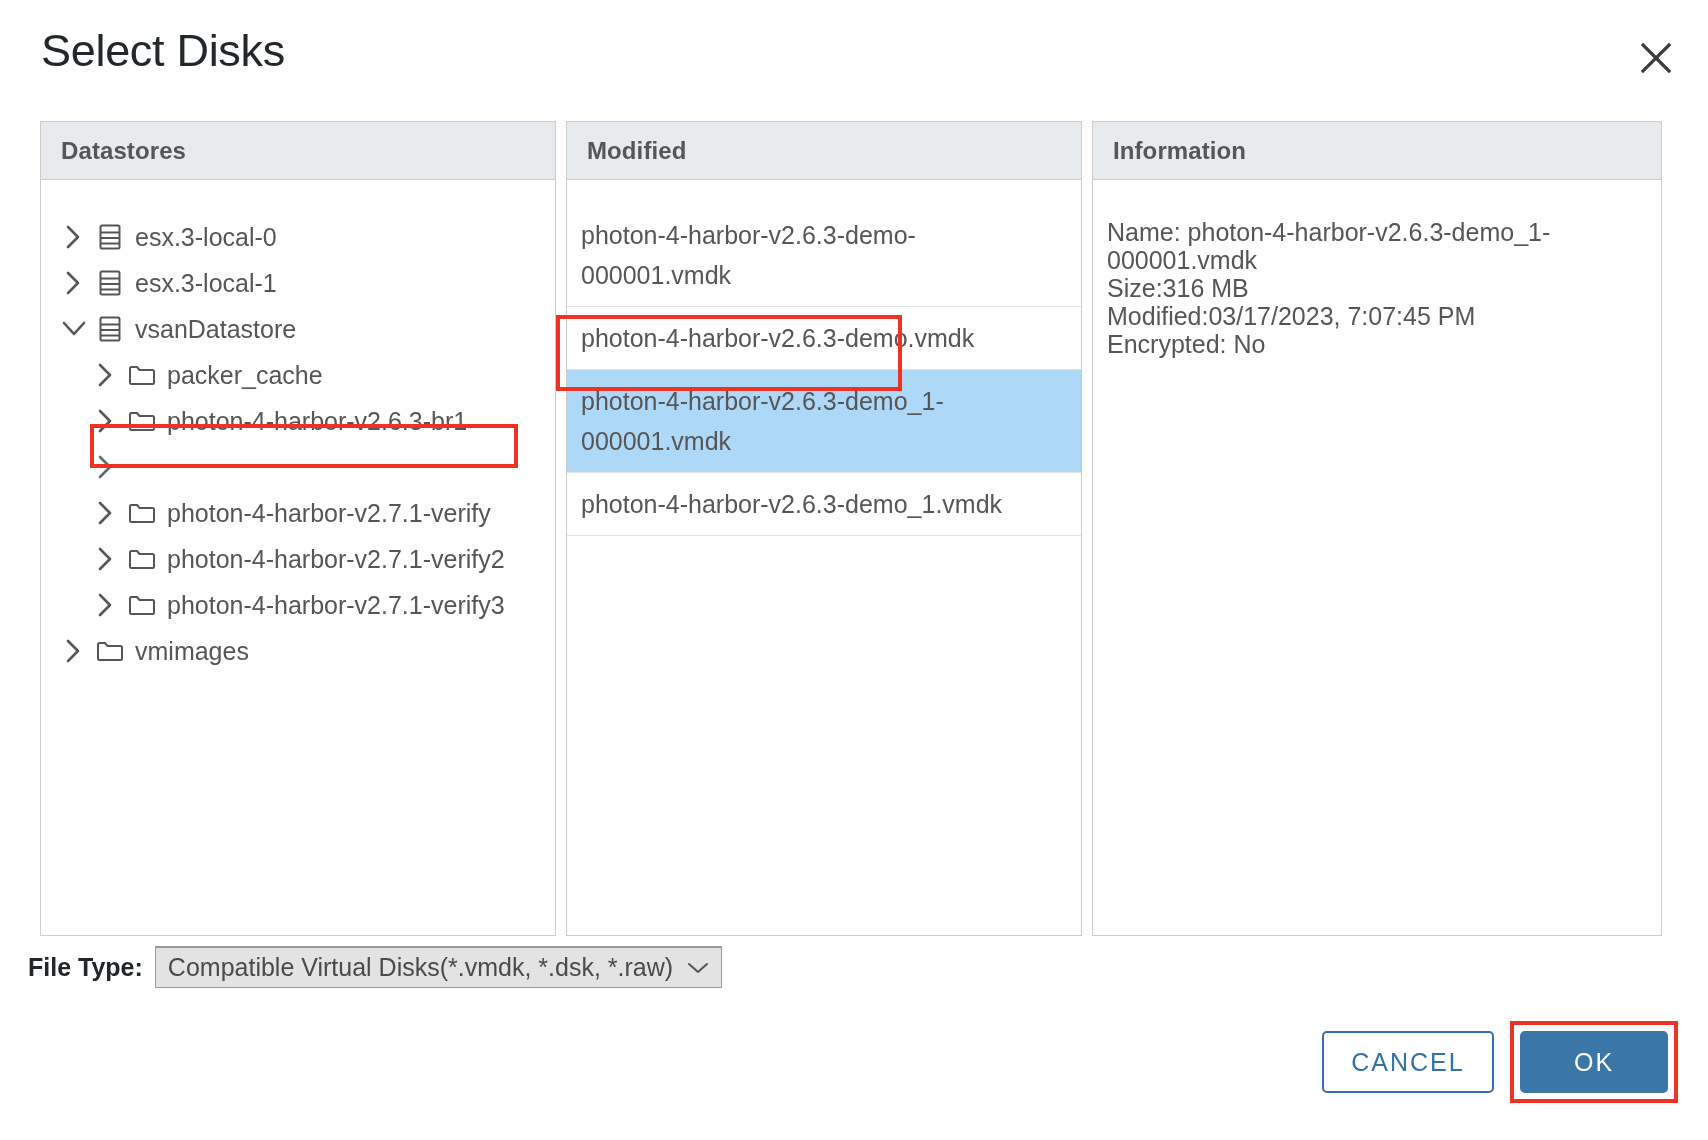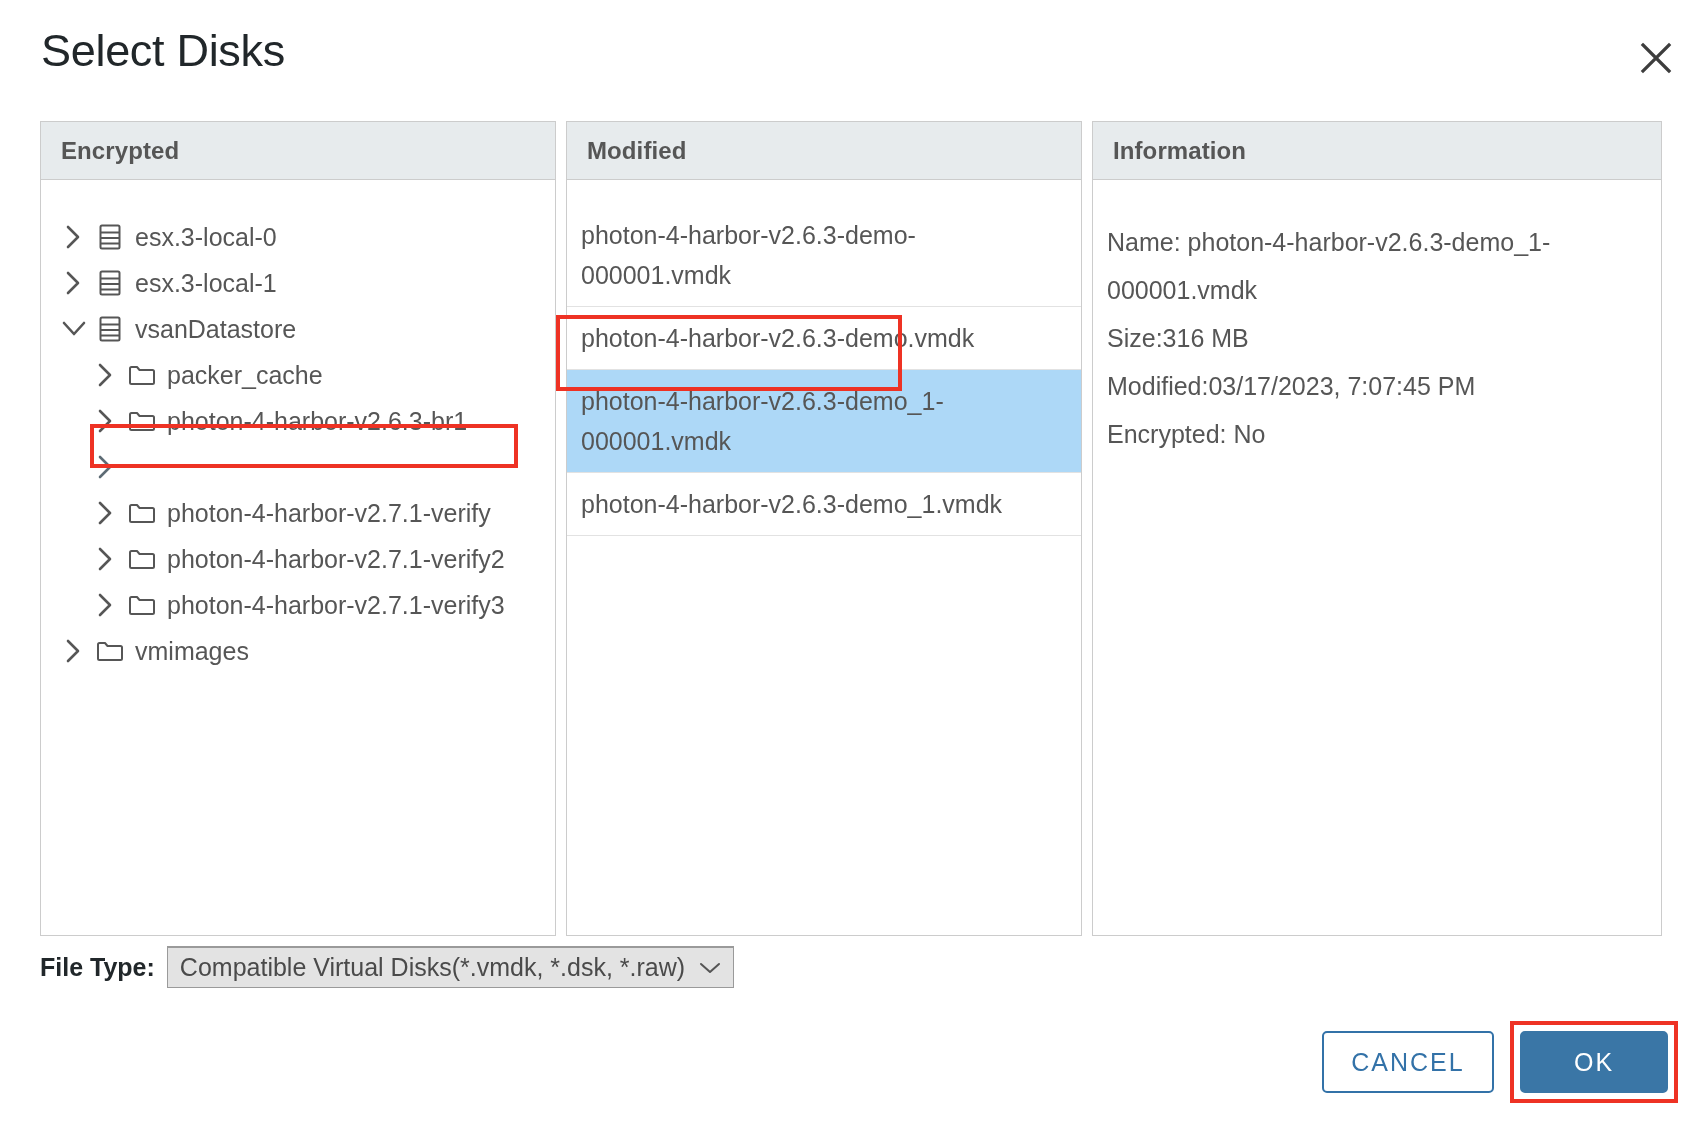"Encrypted" span.panel-head-title { text: Encrypted -> Datastores }
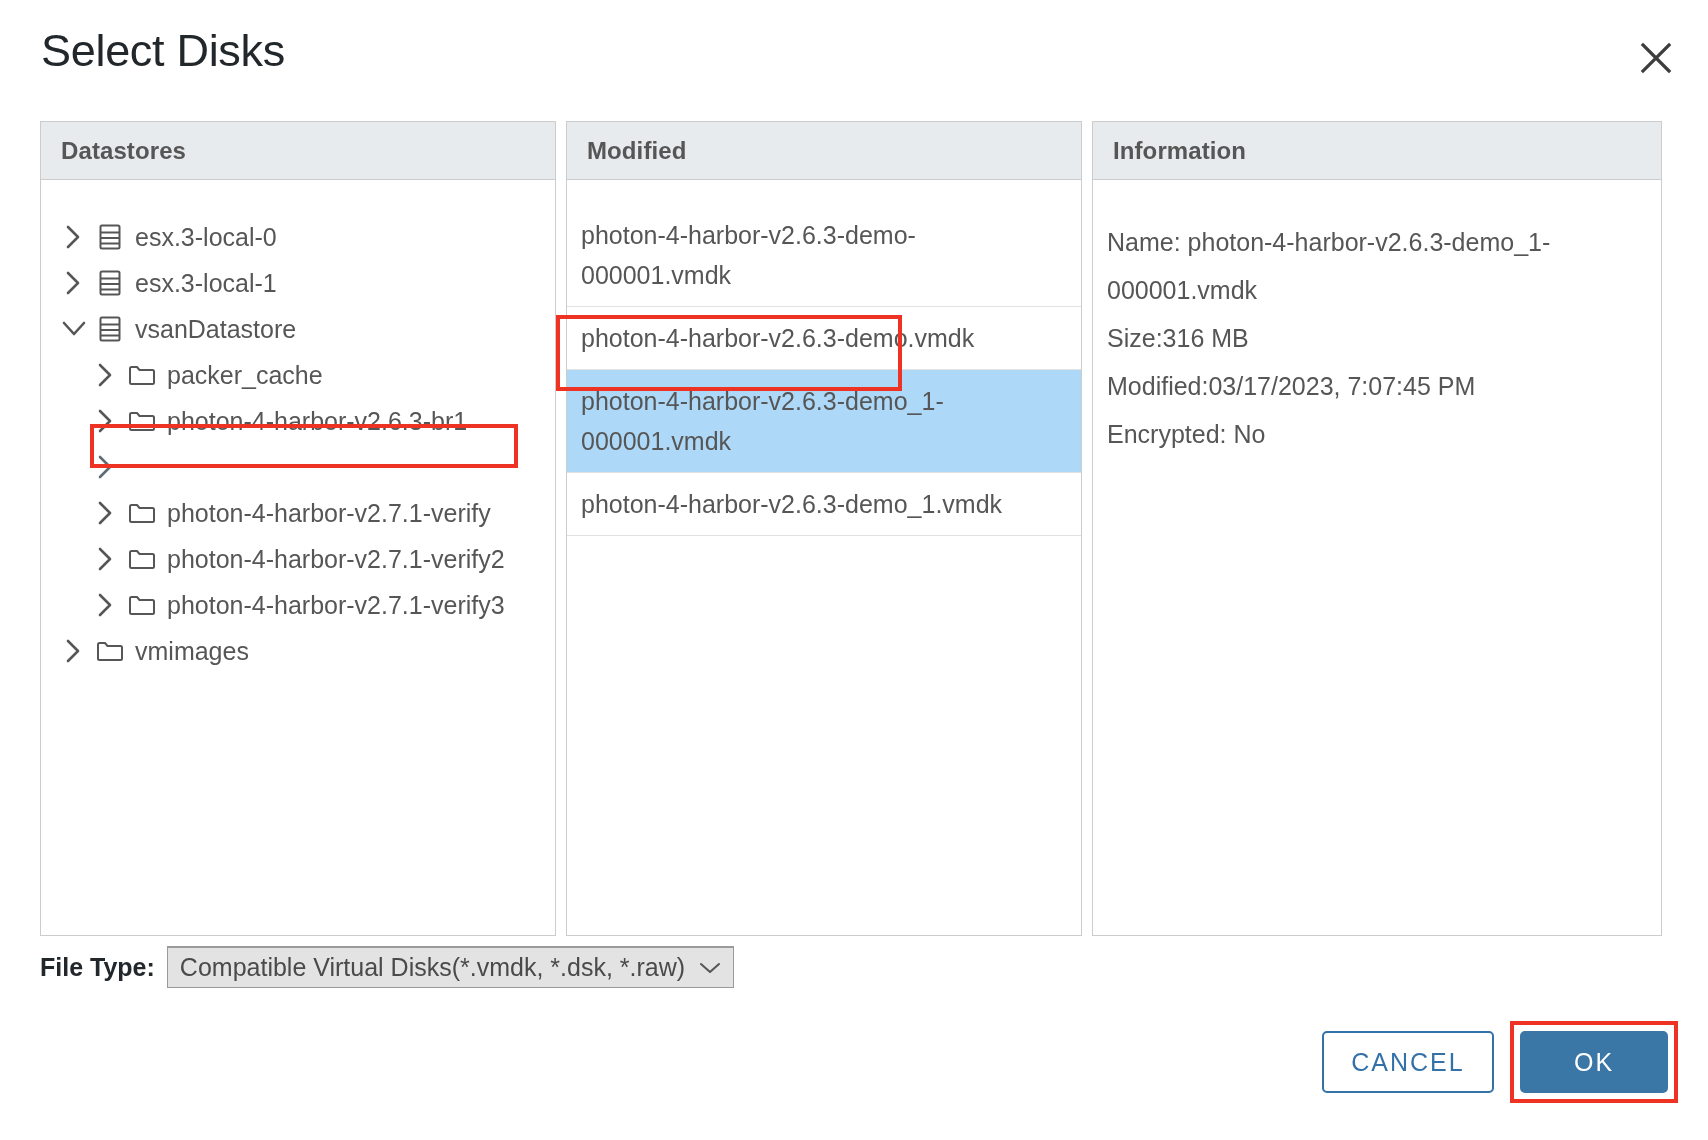"Name:" .info-block { line-height: 48px -> 28px }
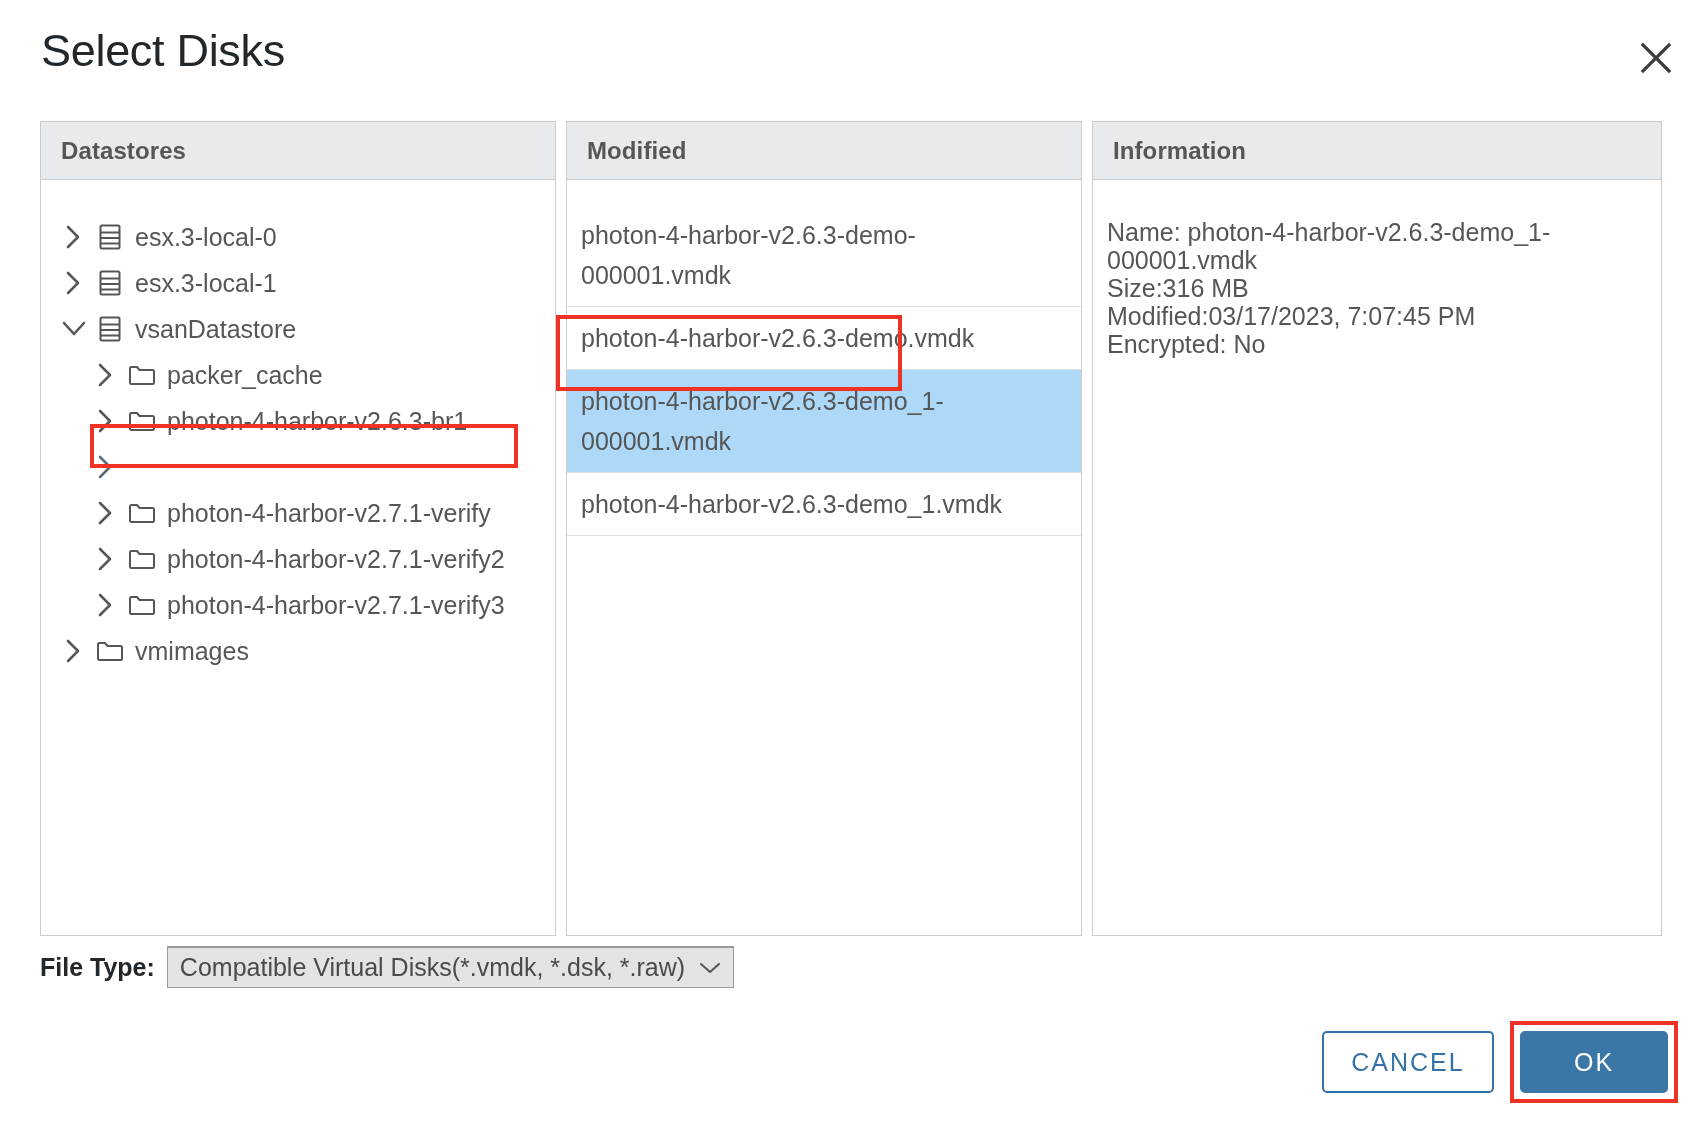"File Type:" .filetype-row { left: 40px -> 28px }
